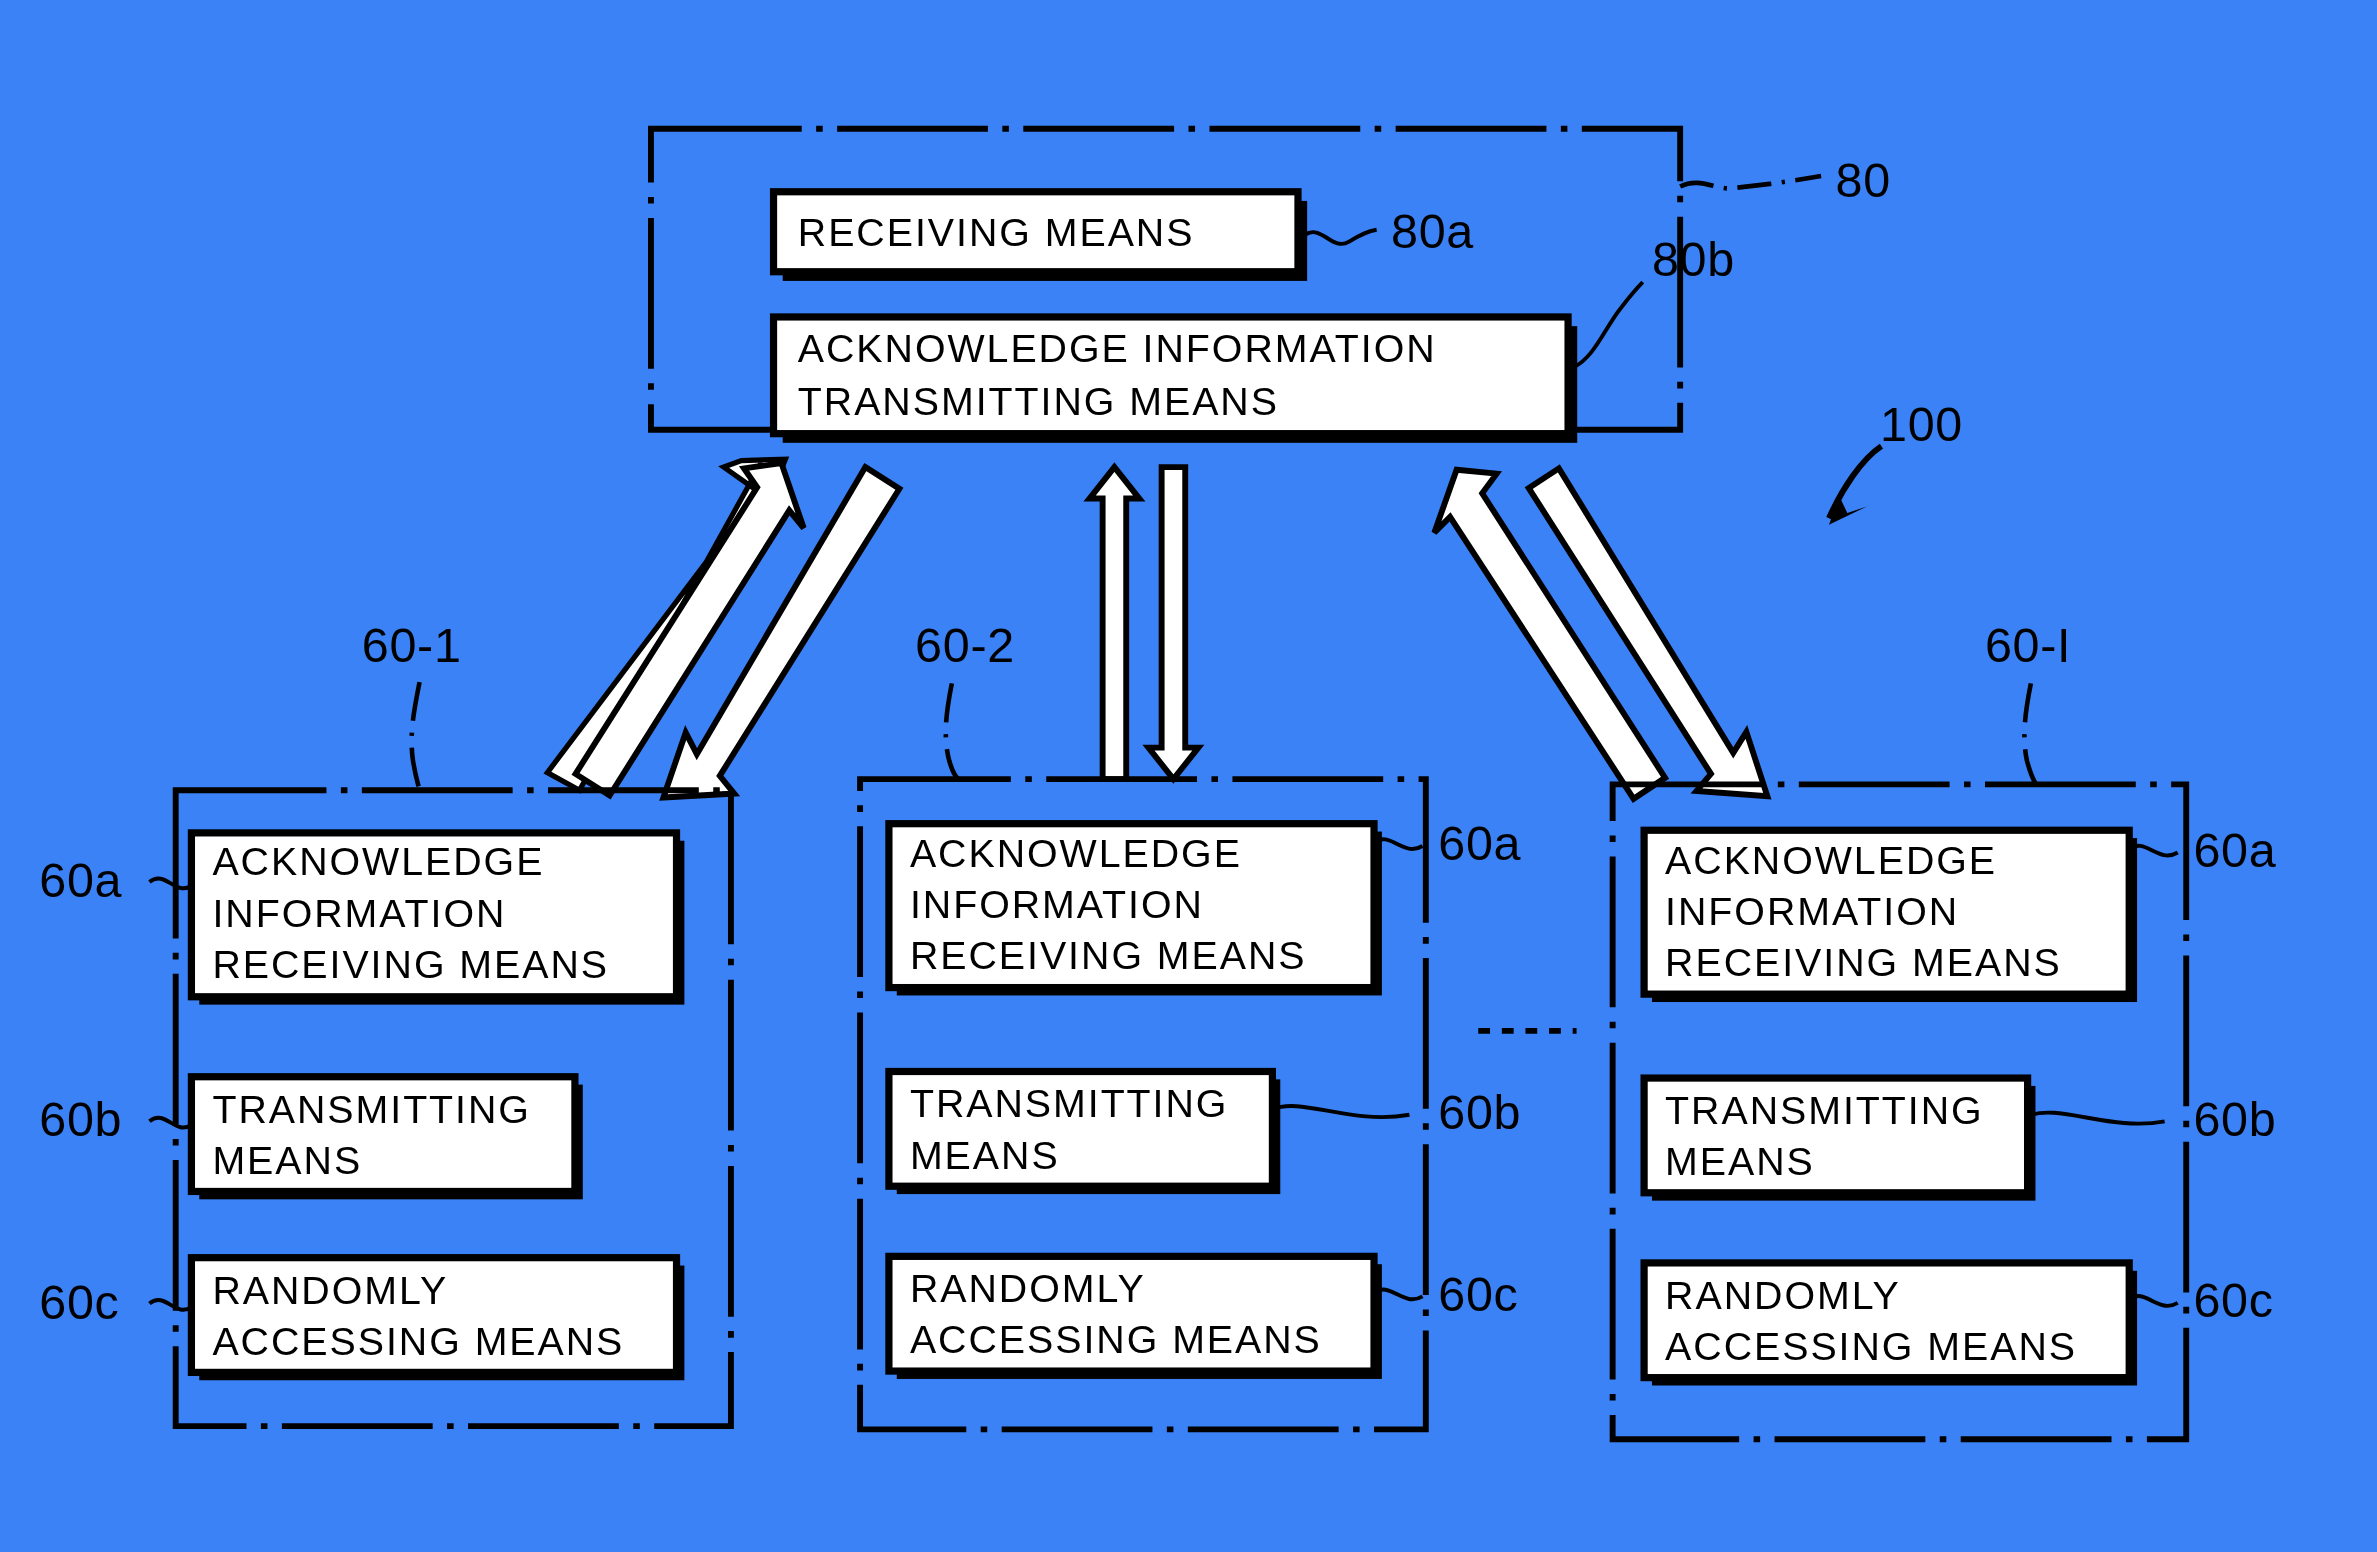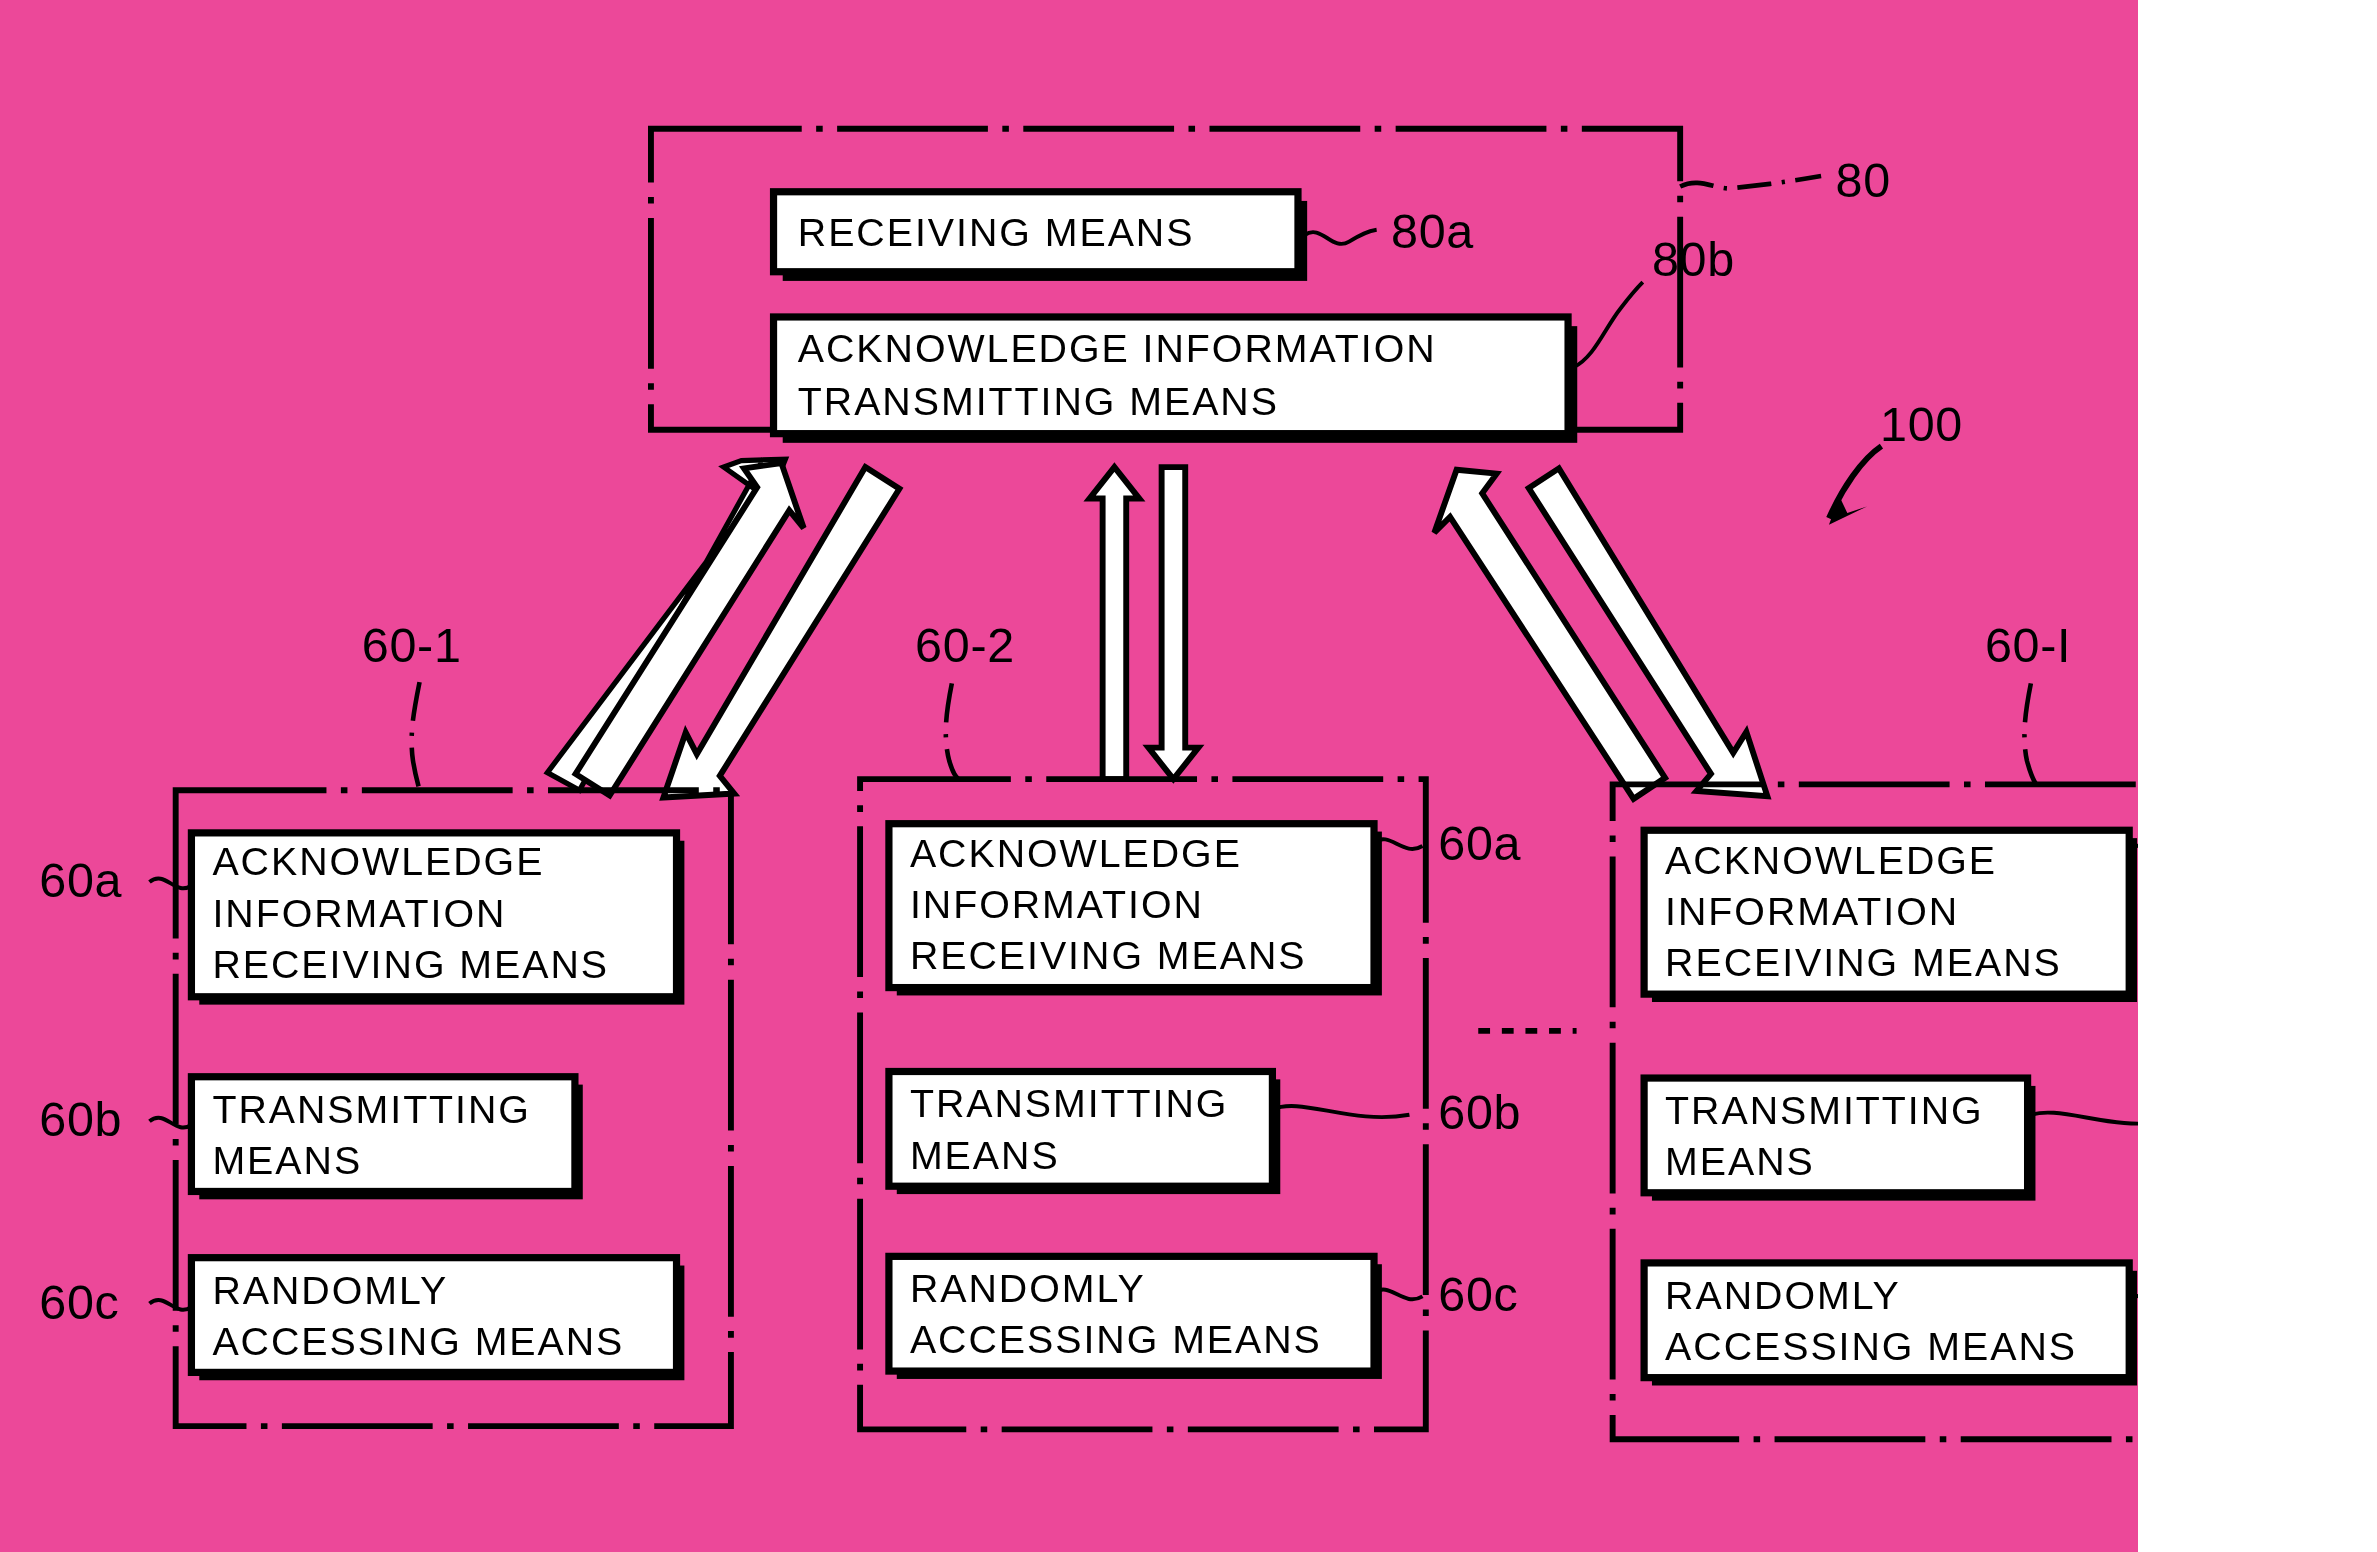"80" #stage { background: #ec4899 -> #3b82f6; width: 2138px -> 2377px }
